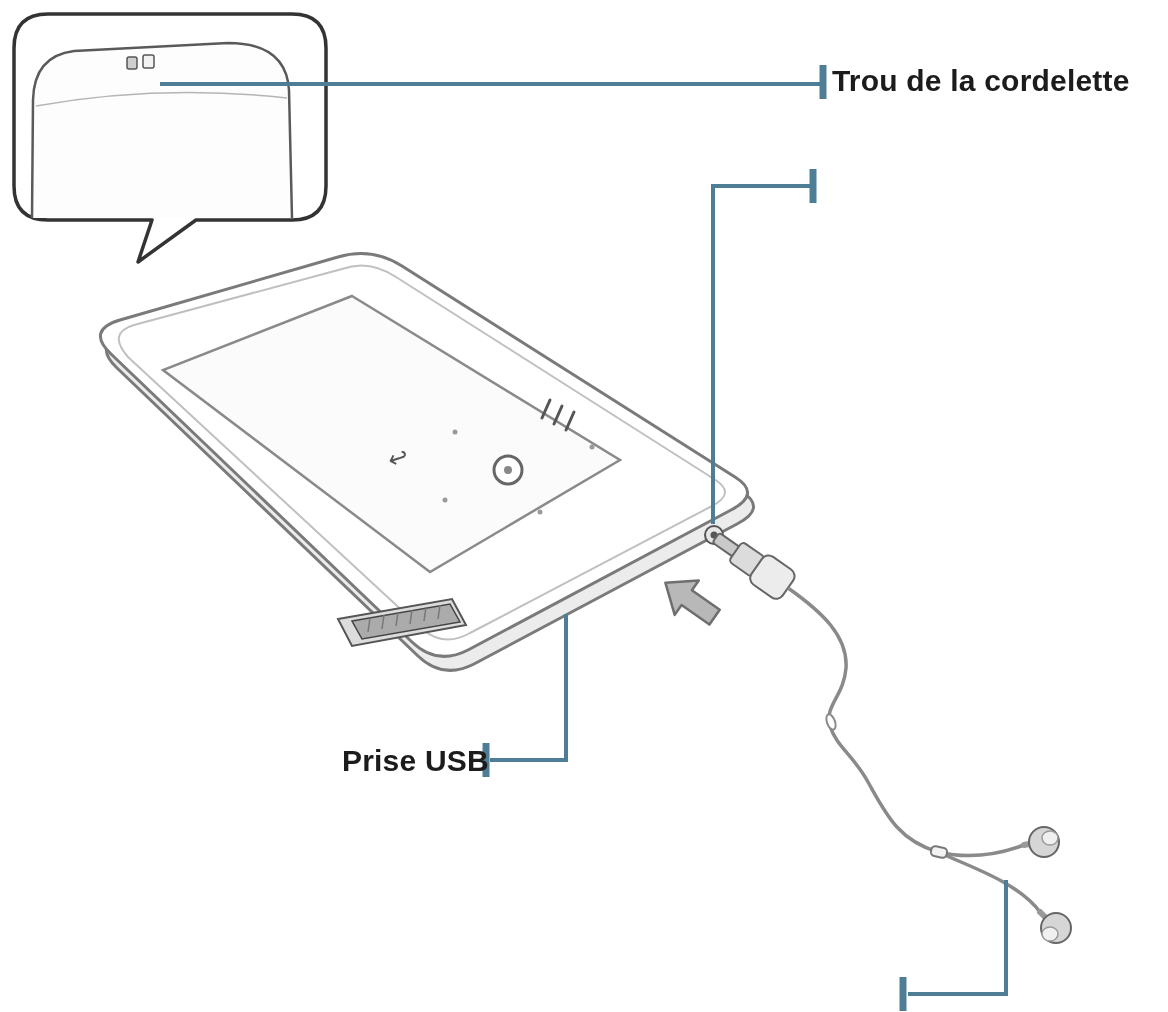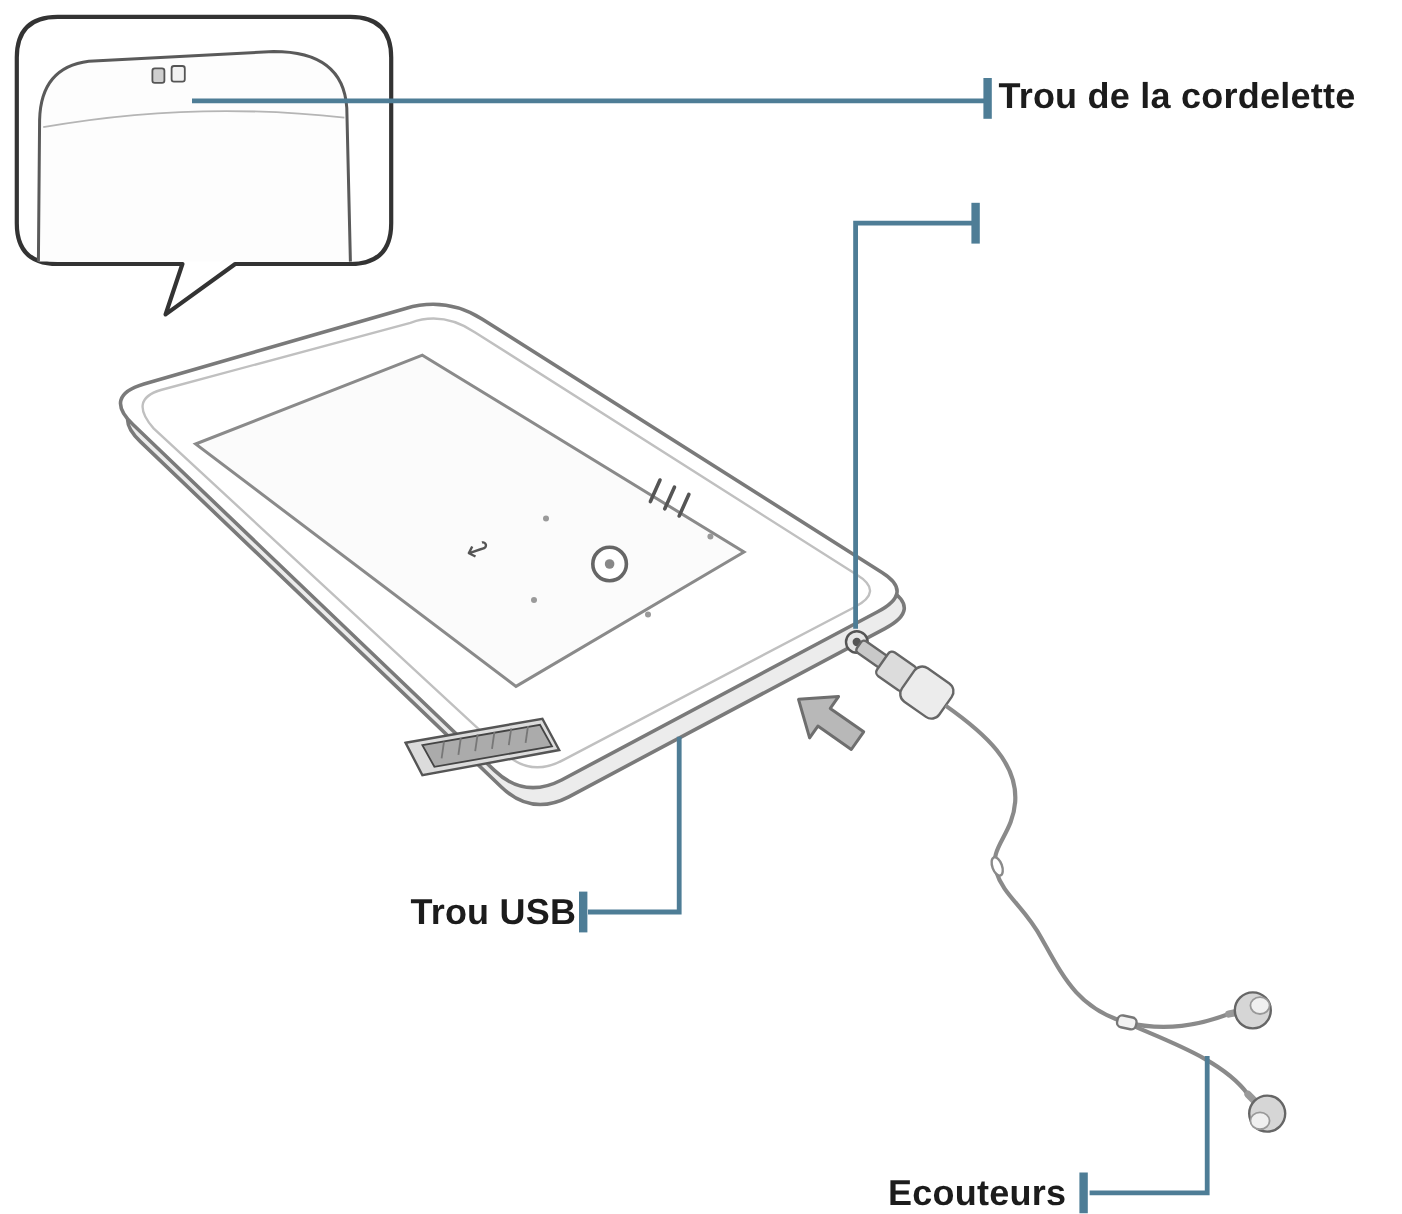"Trou USB" div.label { text: Trou -> Prise }
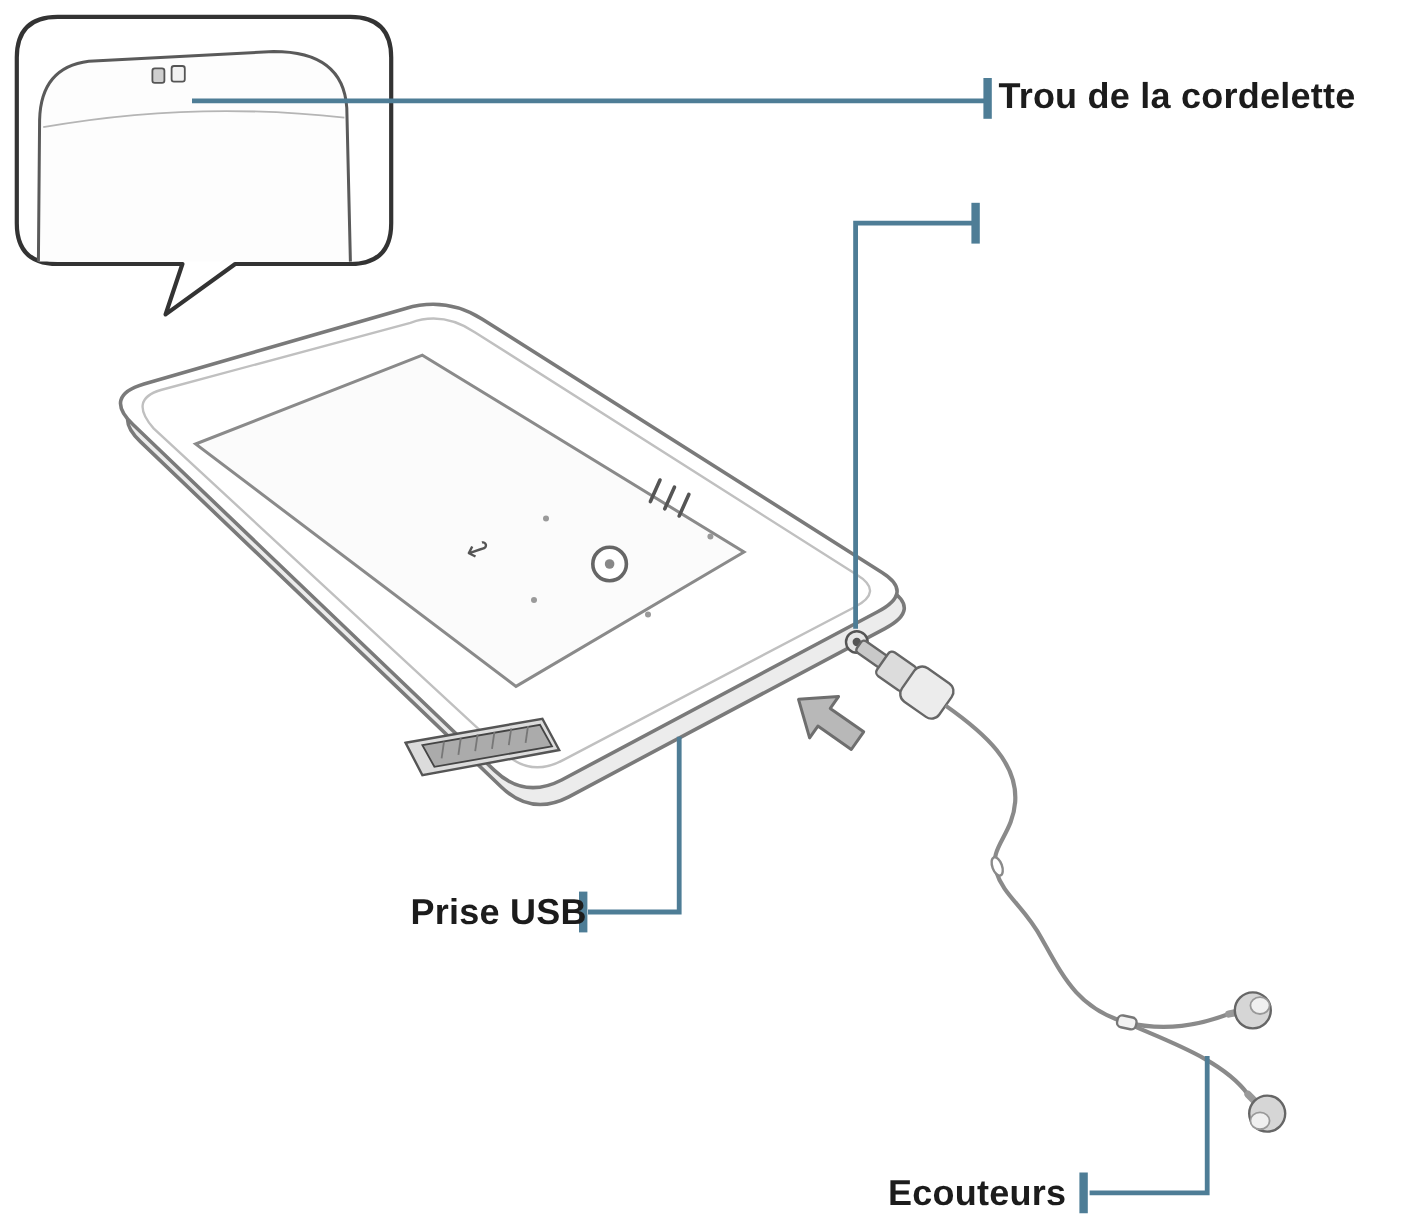"Ecouteurs" div.label { html: <div>Ecouteurs</div> -> none }
